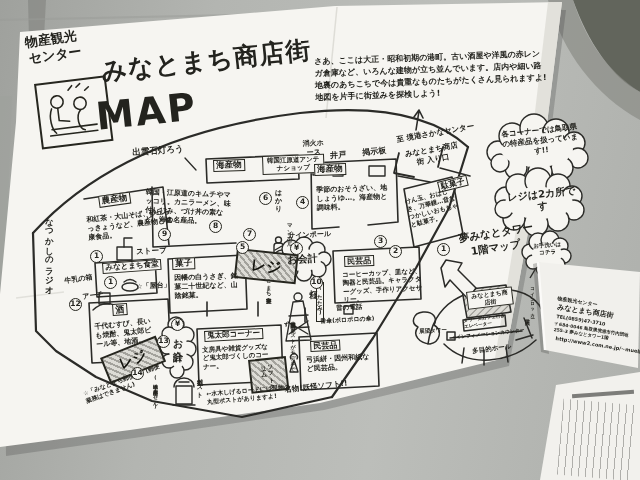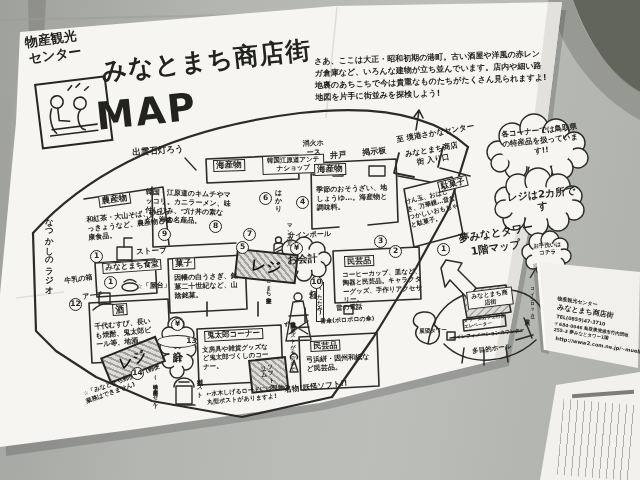"13" div.cn { padding-left: 28px -> none }
